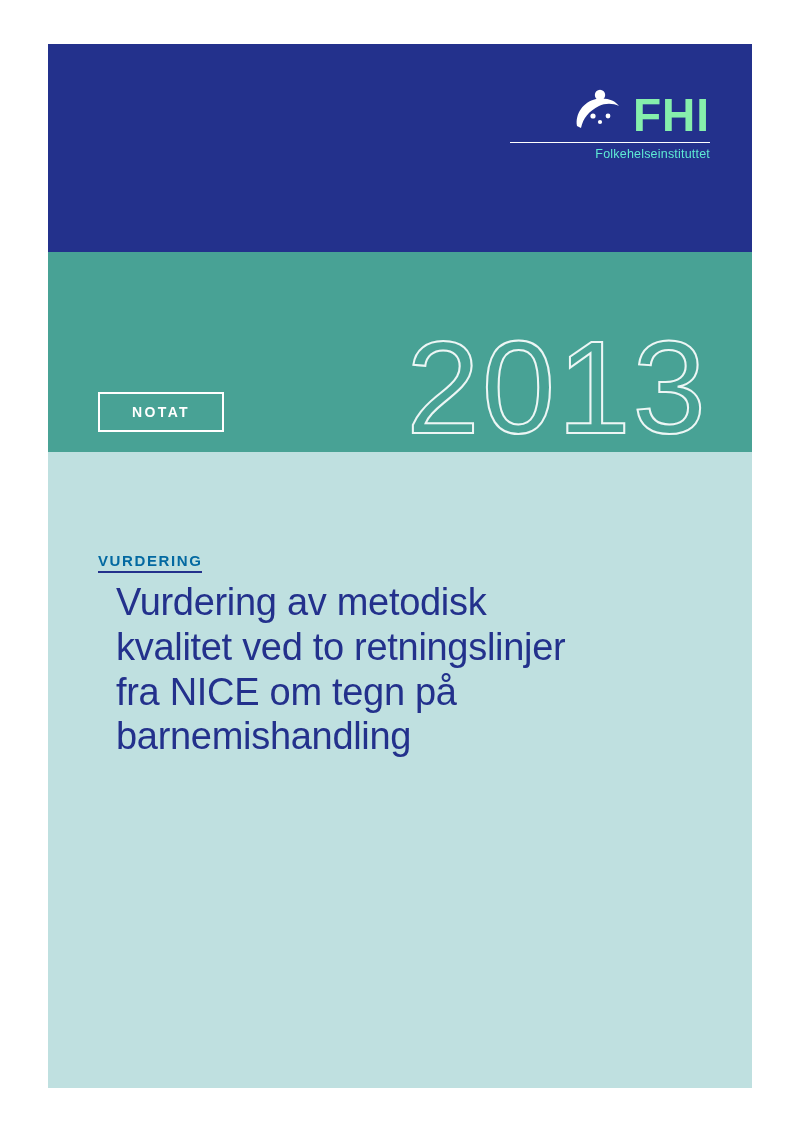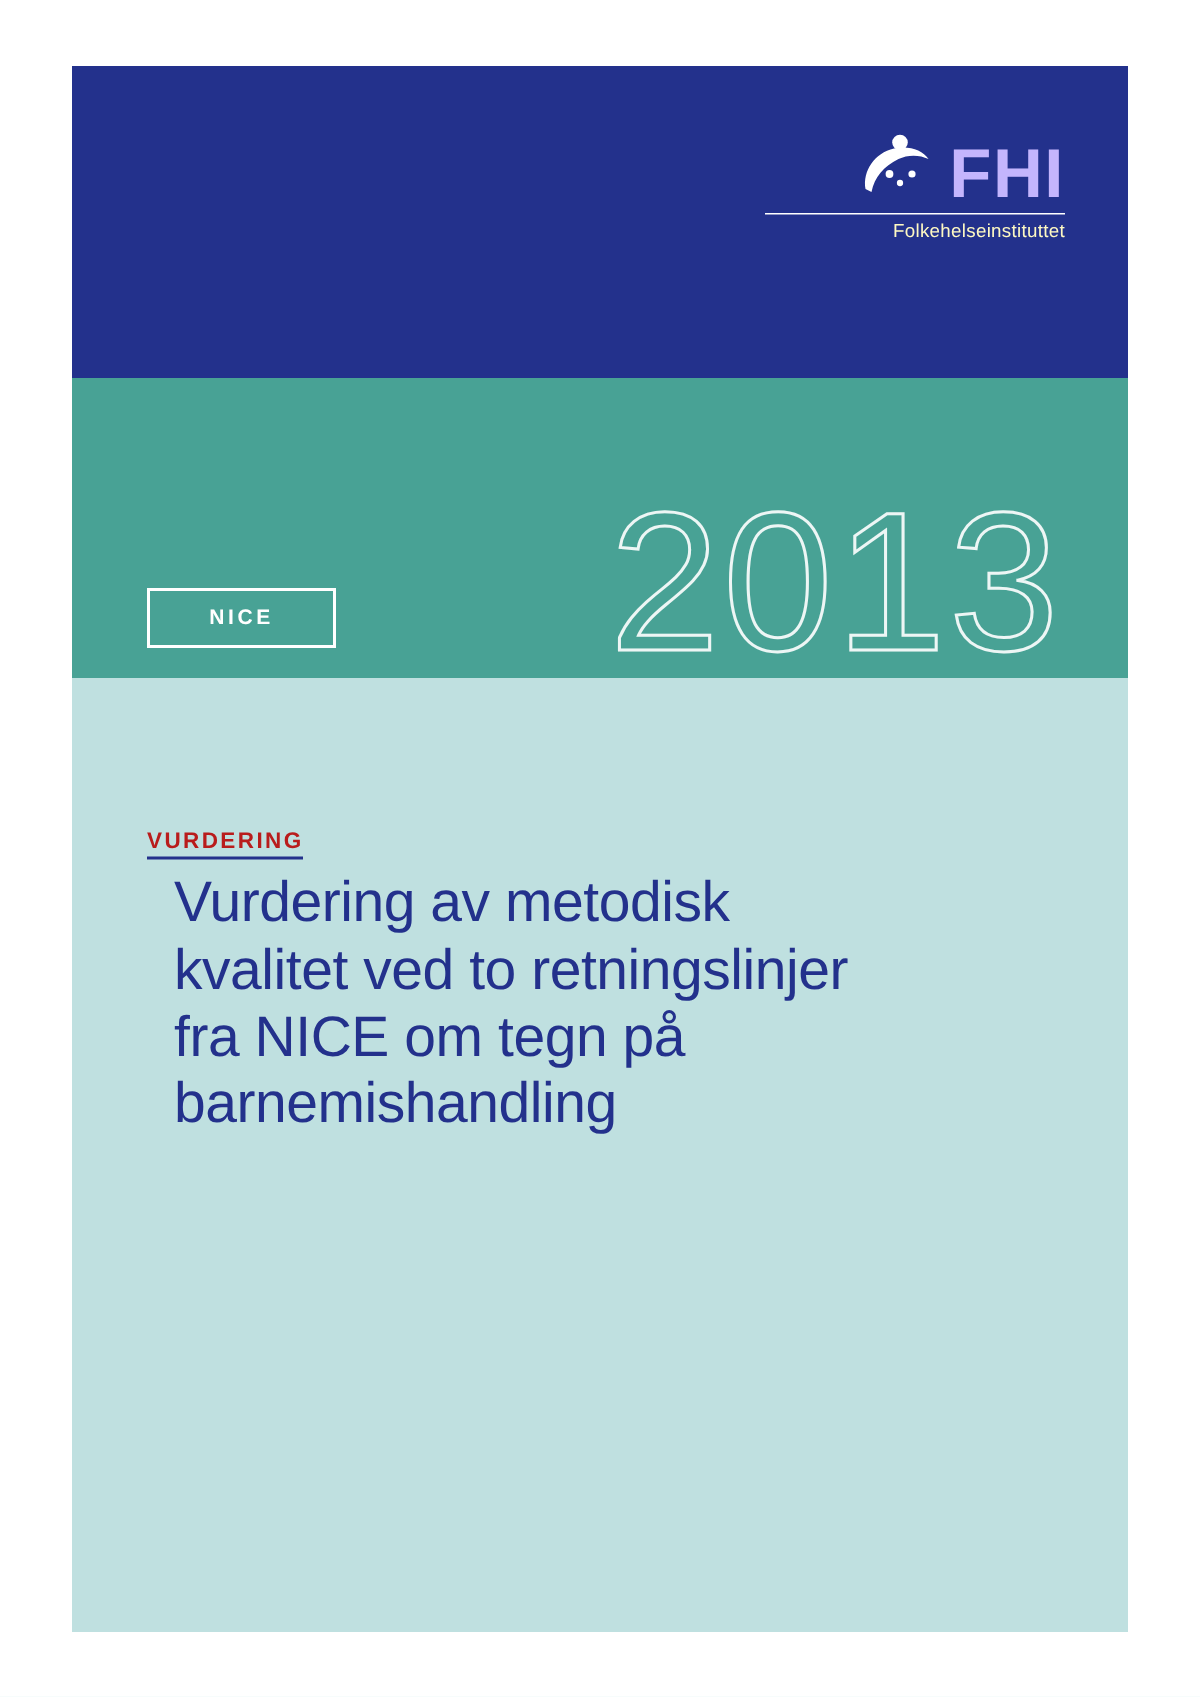"FHI" .logo-text { color: #c4b5fd -> #86efac }
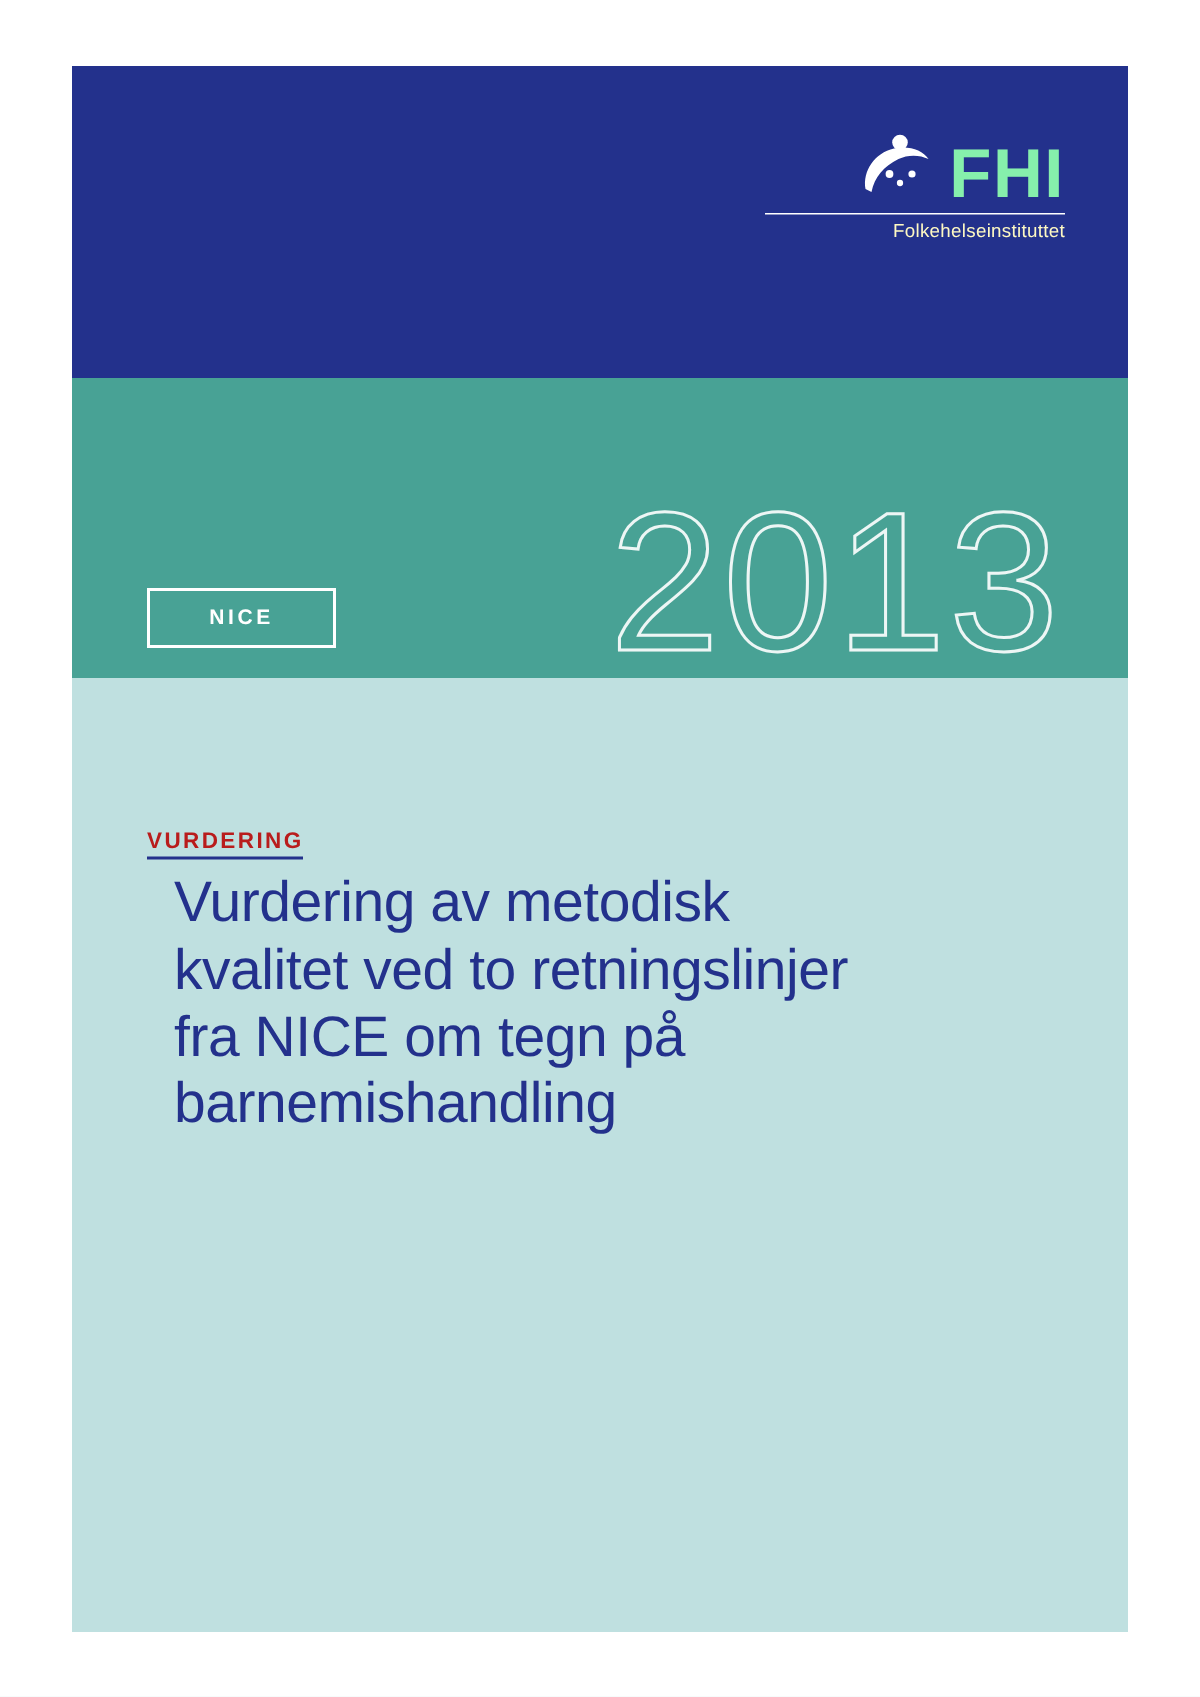"Folkehelseinstituttet" .logo-sub { color: #fef9c3 -> #5eead4 }
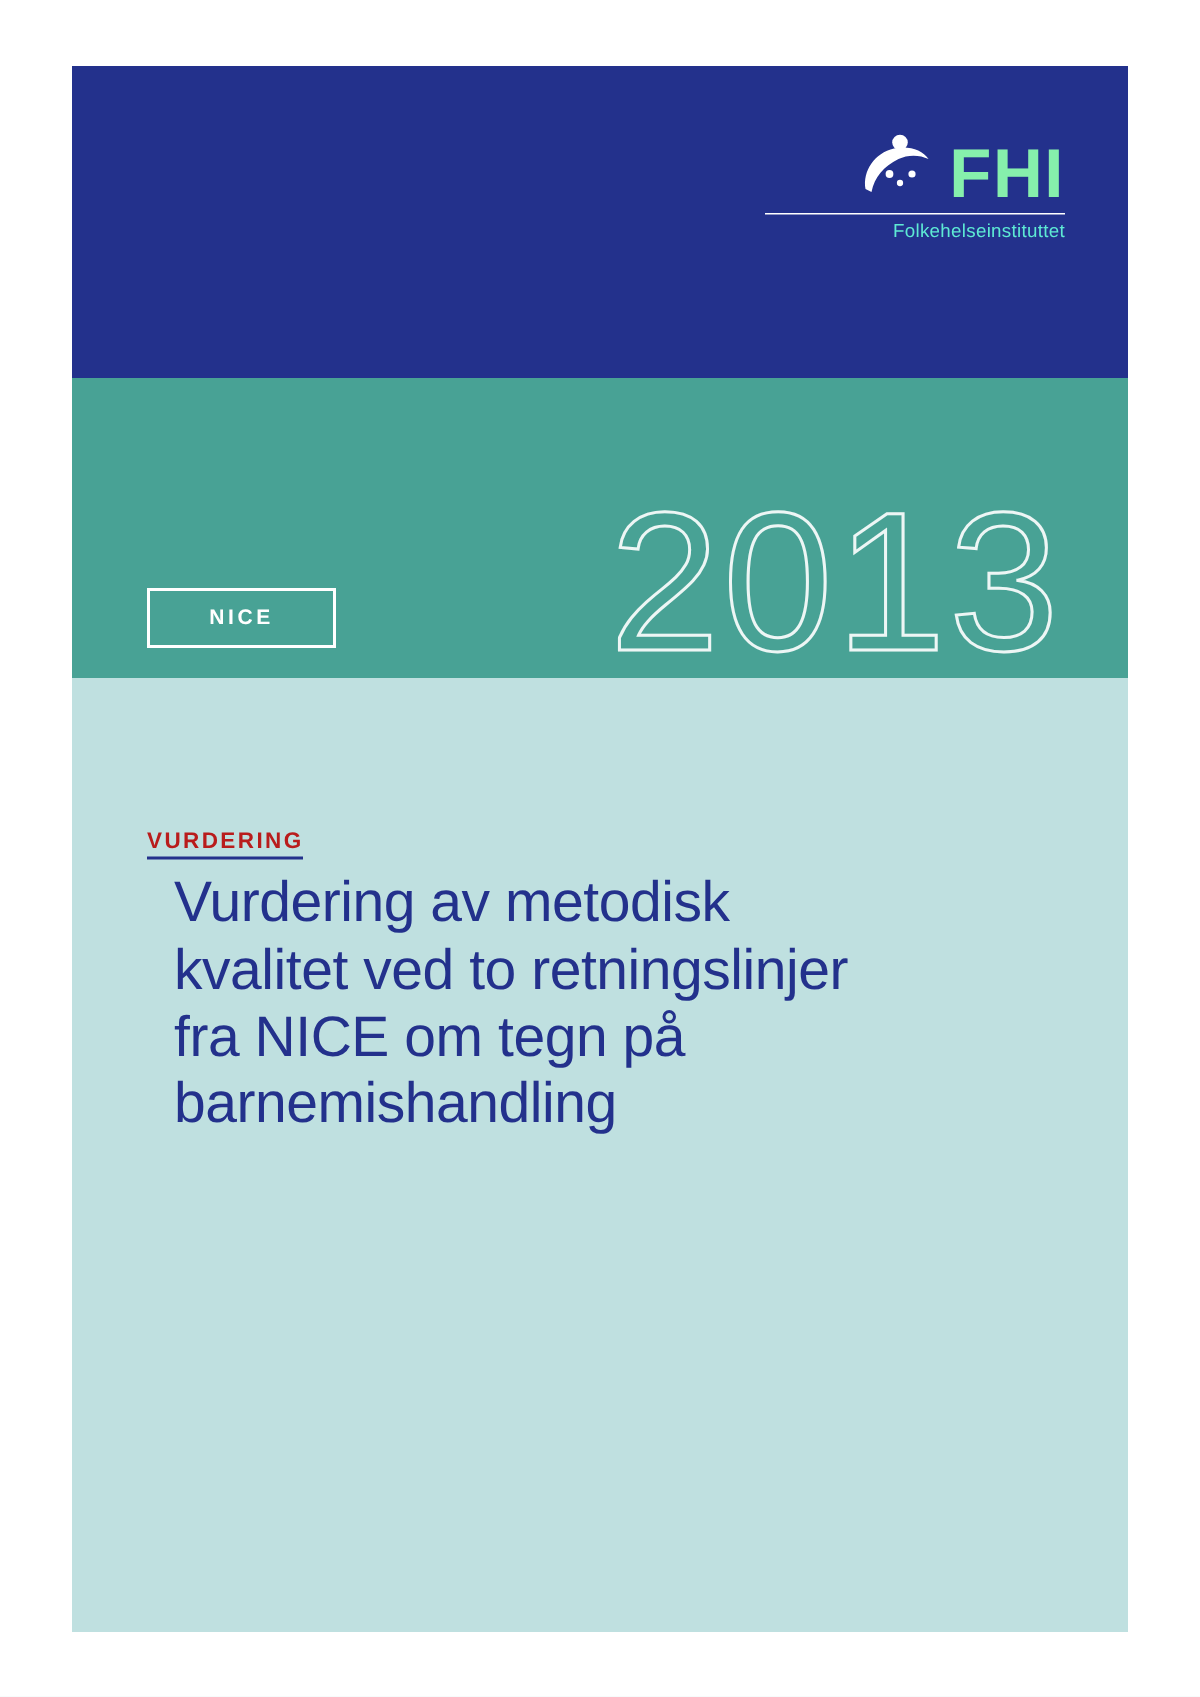"NICE" span.notat-label { text: NICE -> NOTAT }
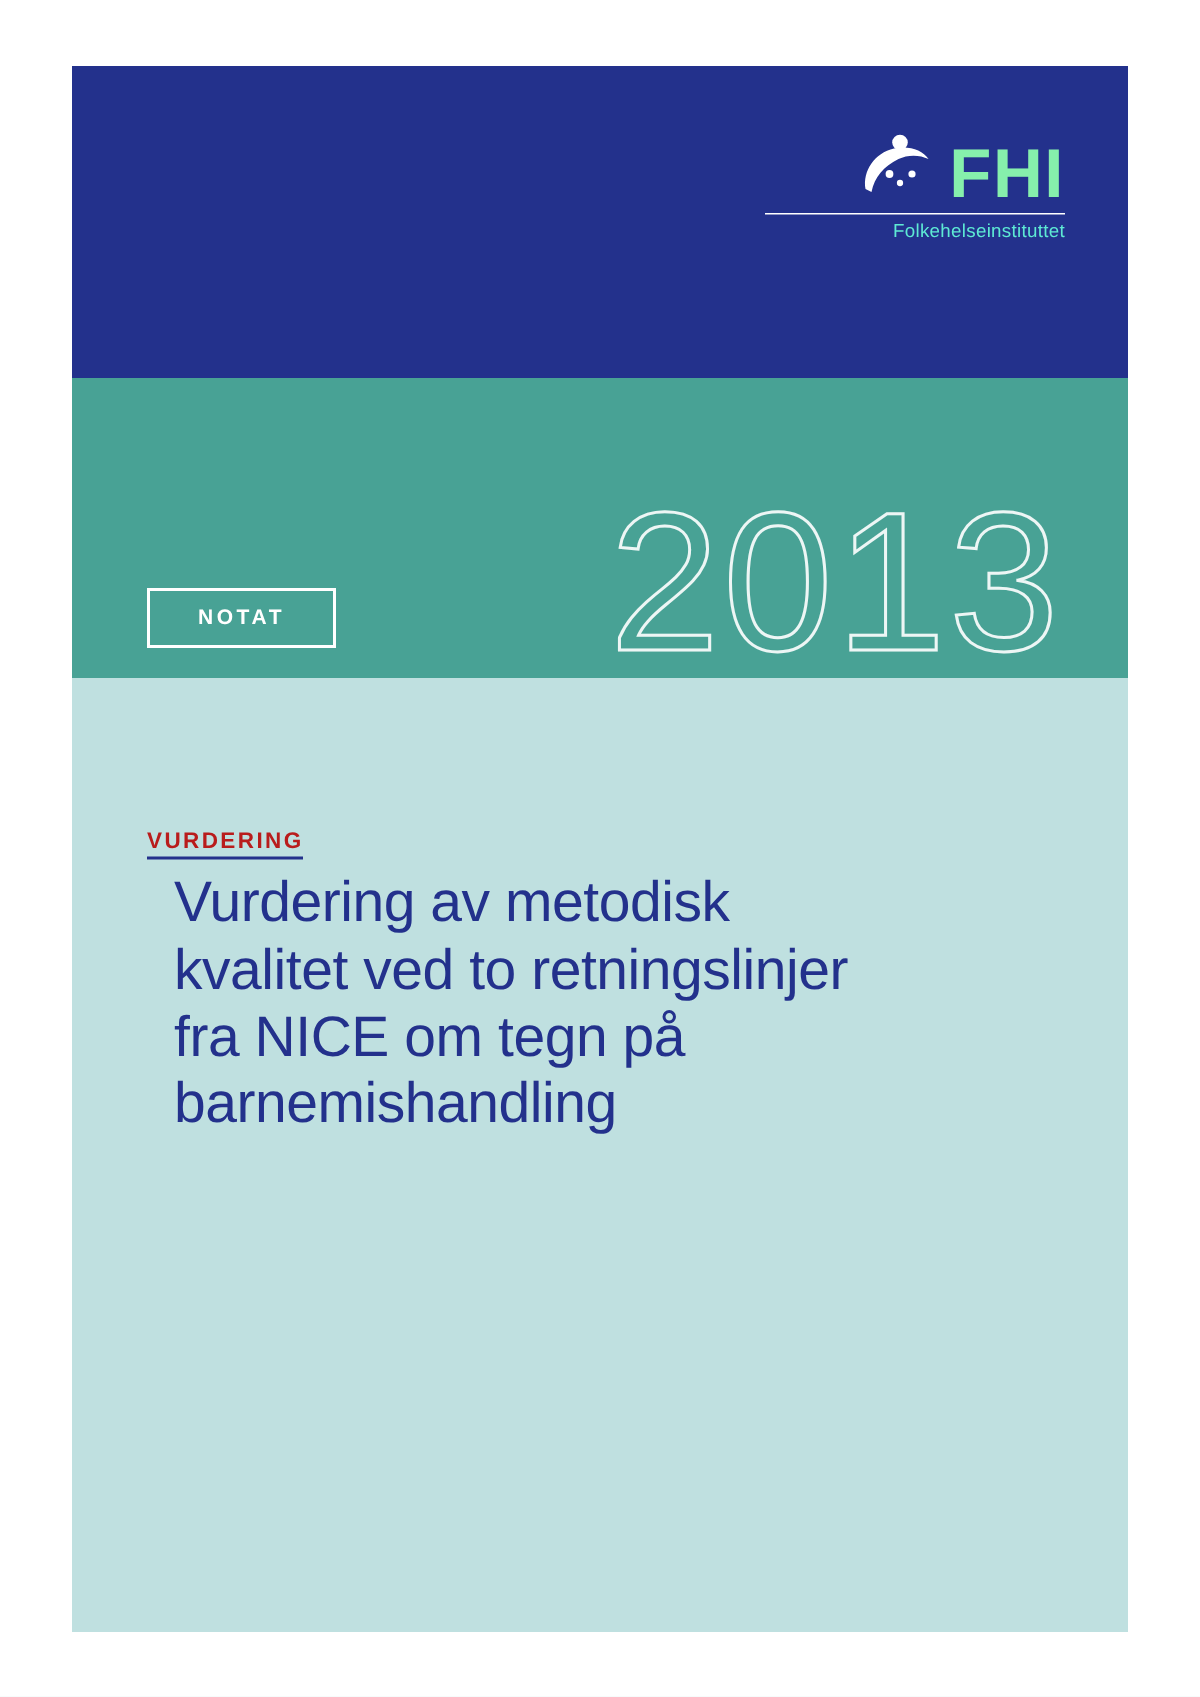"VURDERING" .kicker { color: #b91c1c -> #0369a1 }
